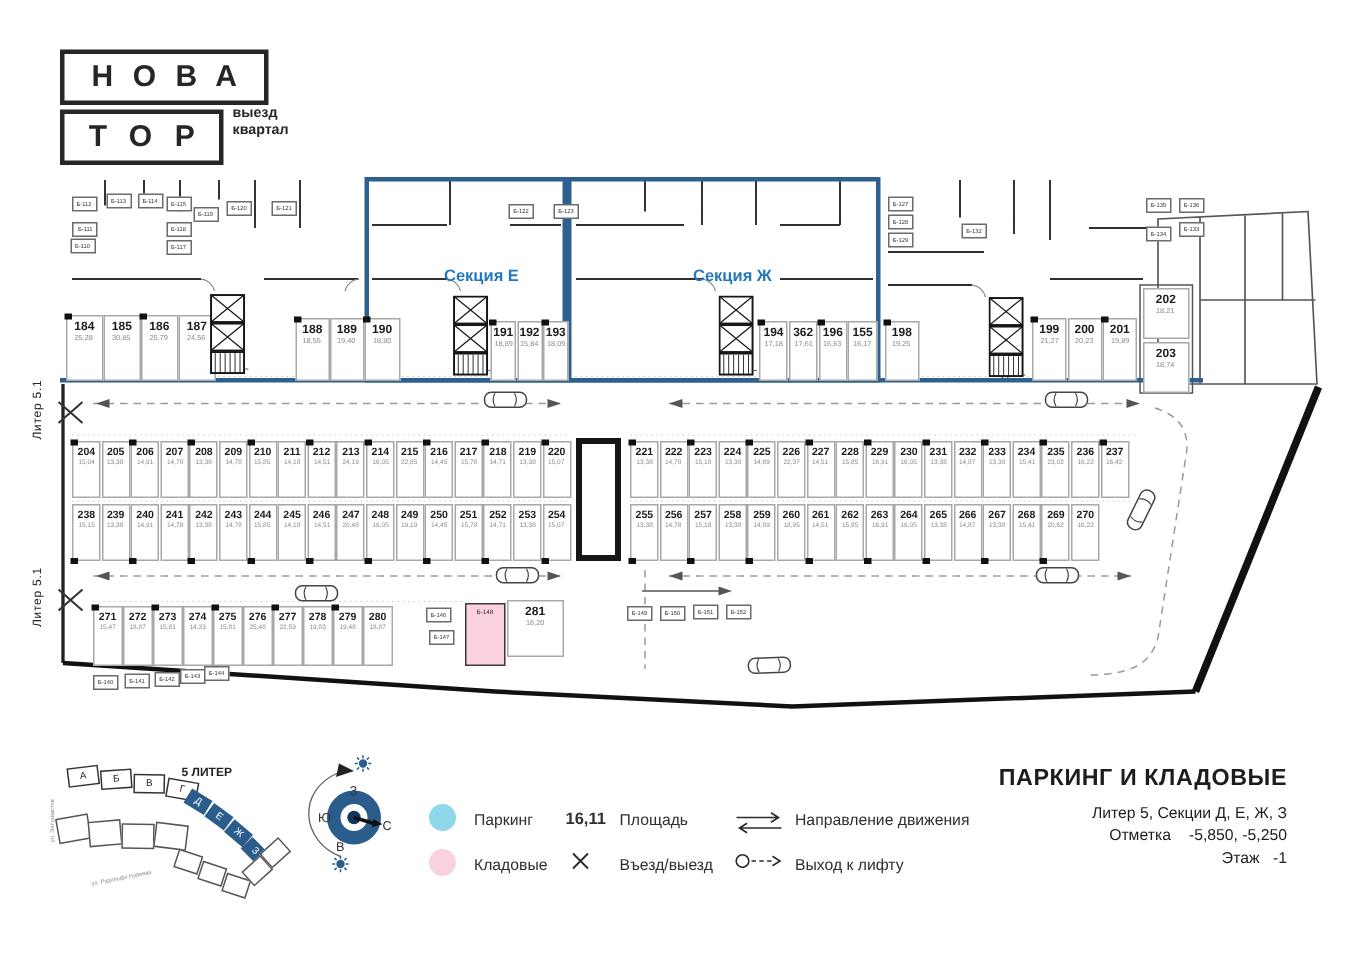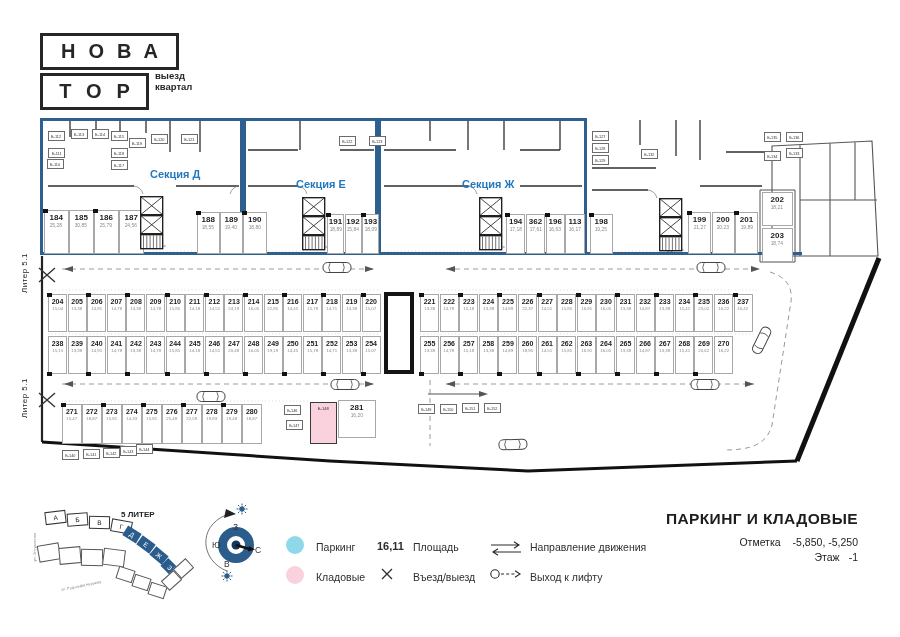"Секция Д" div.sec { html: <div> <span>Секция Д</span> </div> -> none }
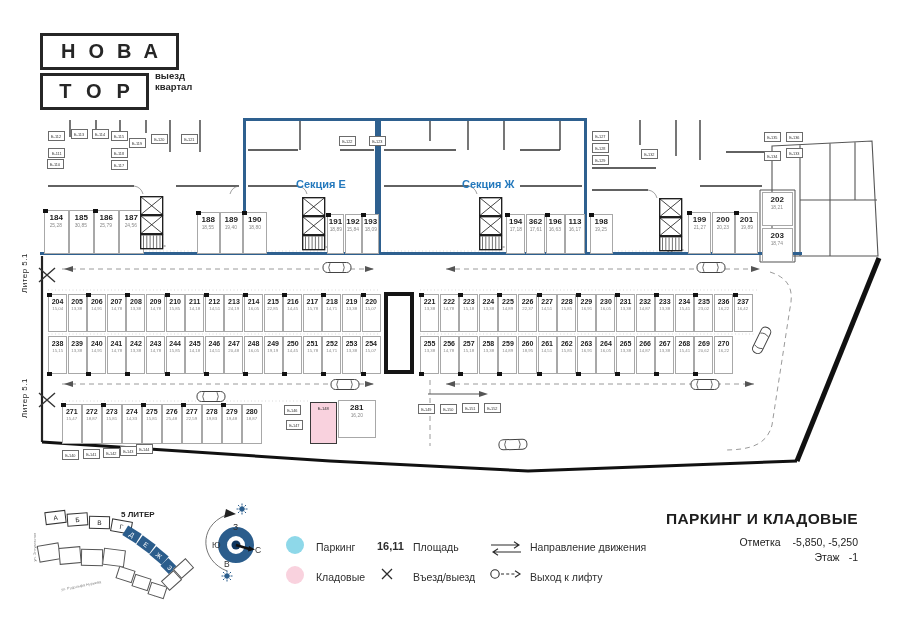"113" span.sn { text: 113 -> 155 }
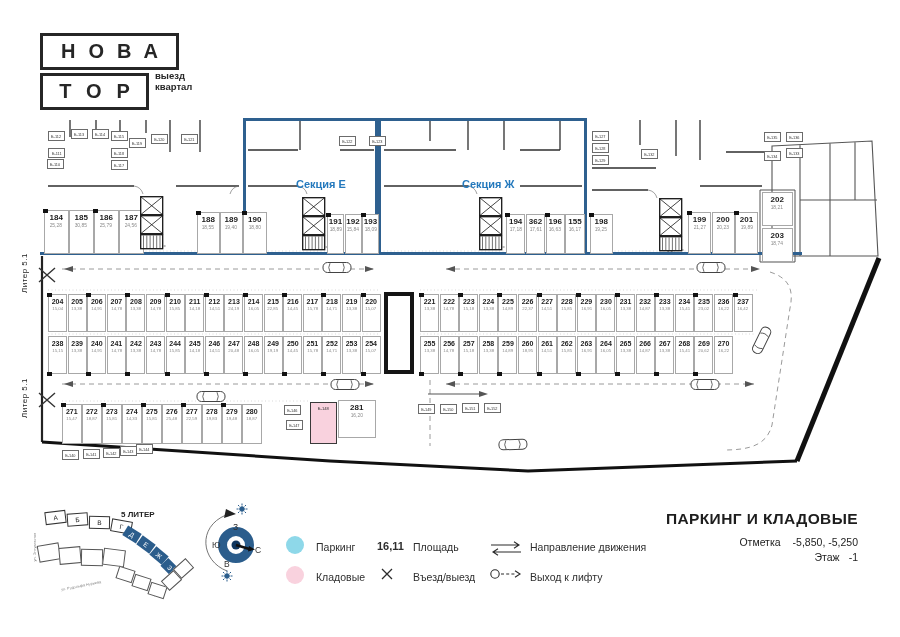"Литер 5, Секции Д, Е," div.tb-line { html: none -> <div>Литер 5, Секции Д, Е, Ж, З</div> }
